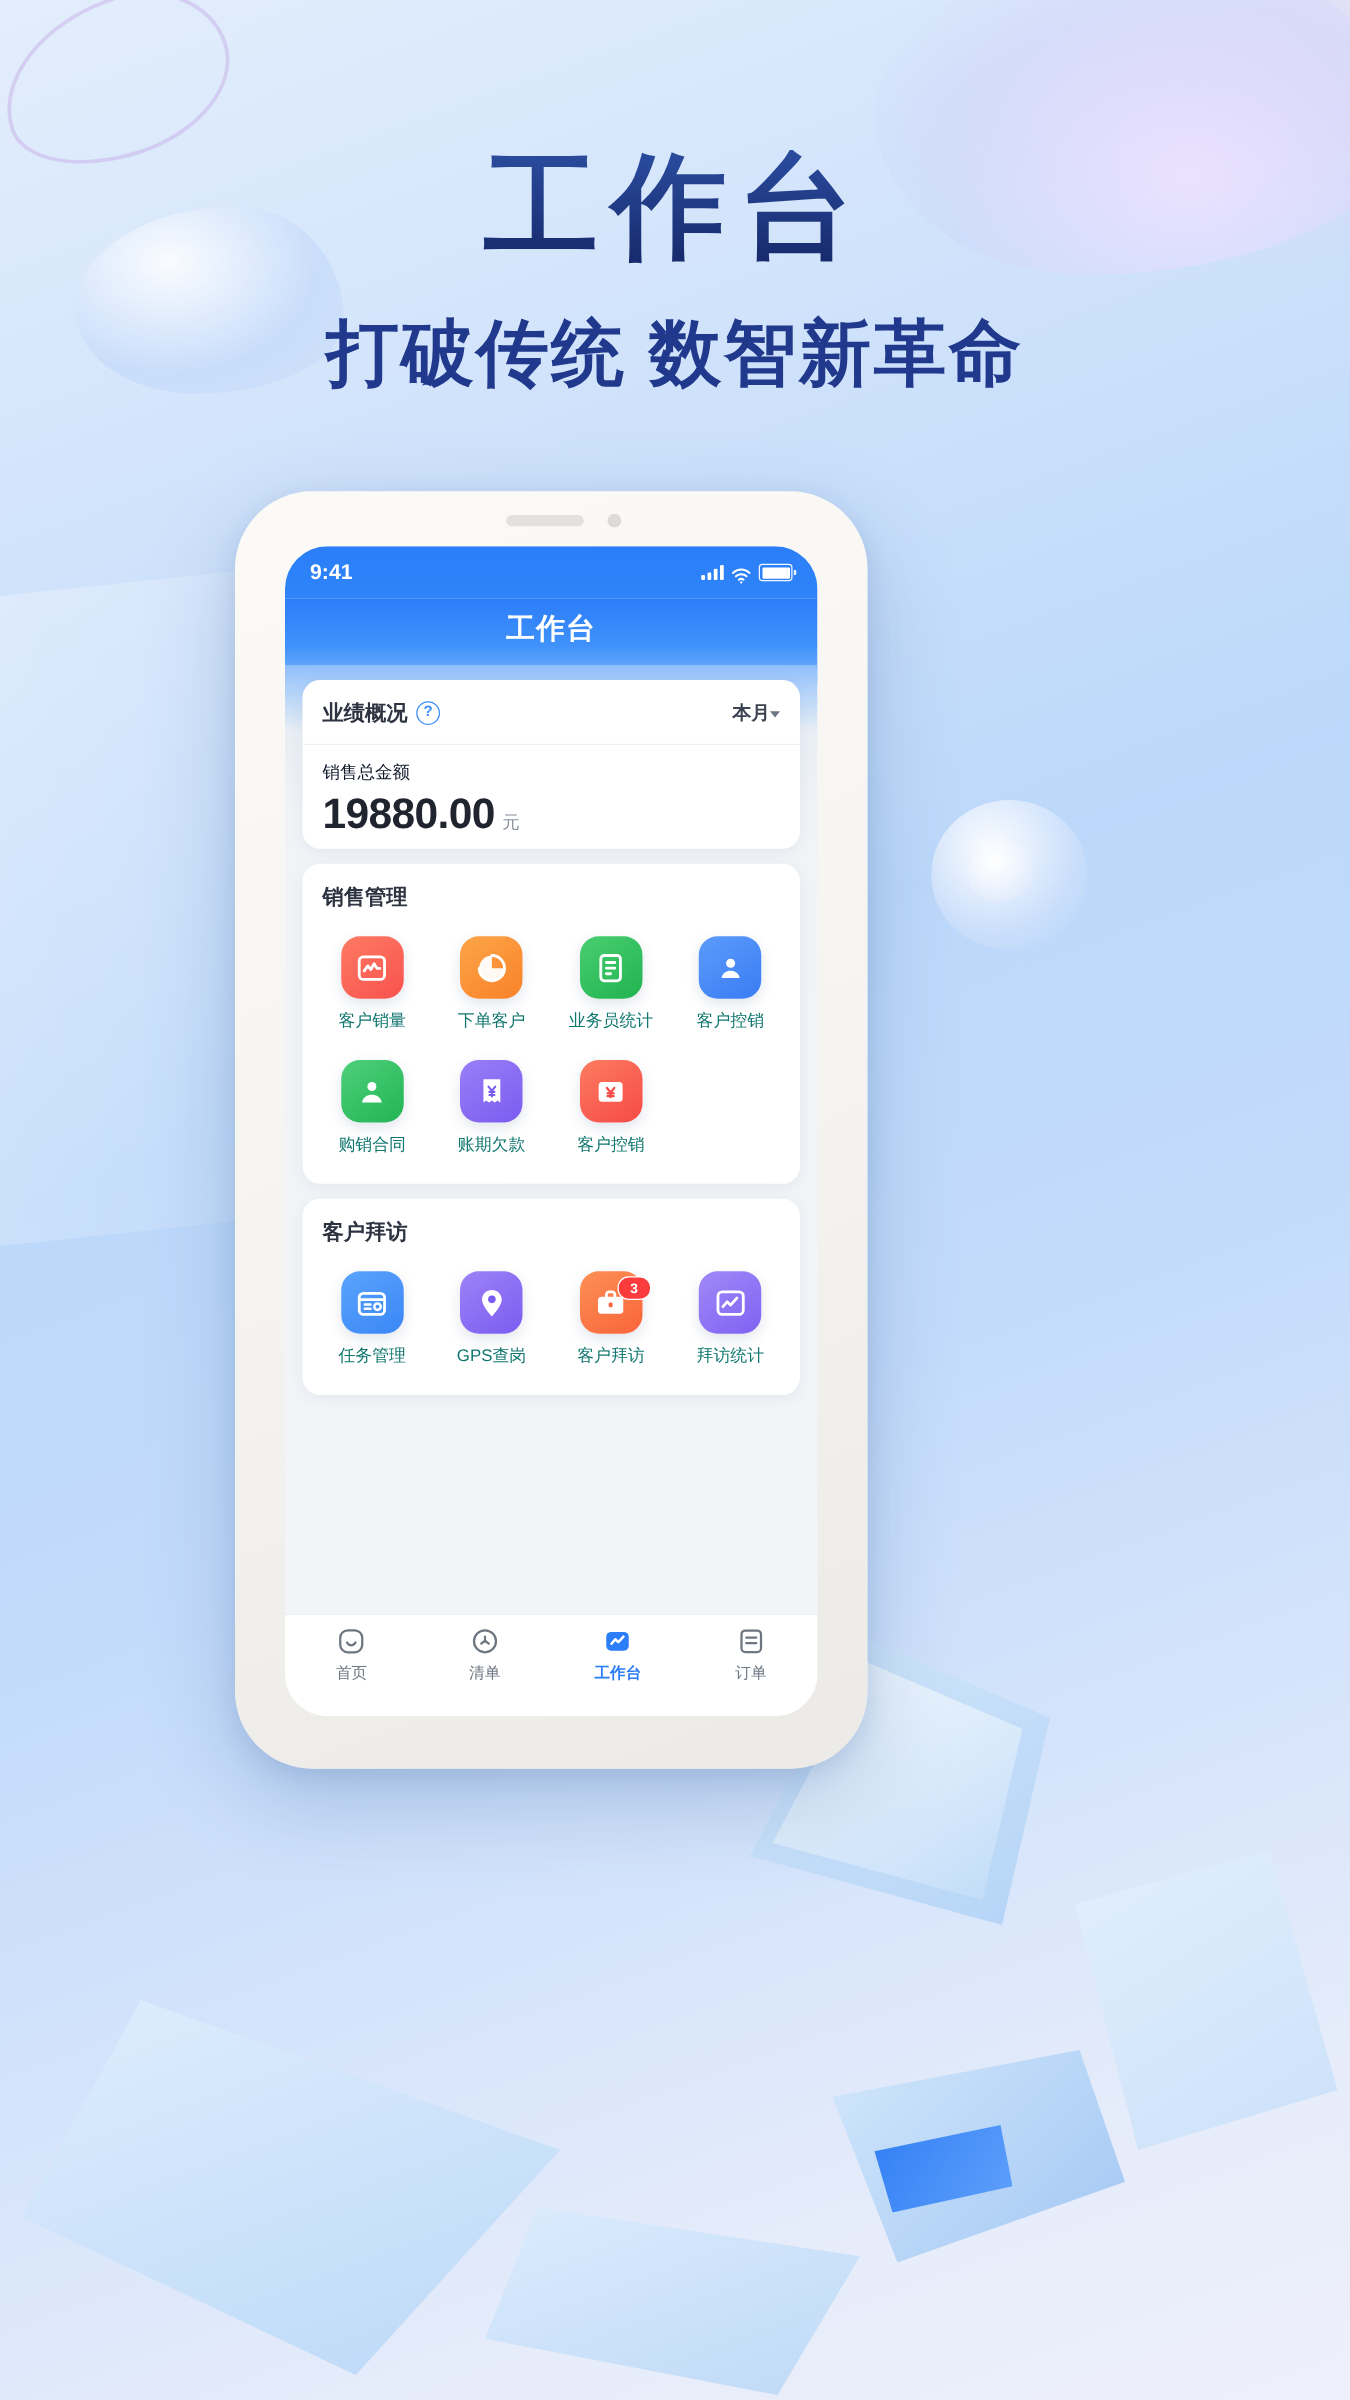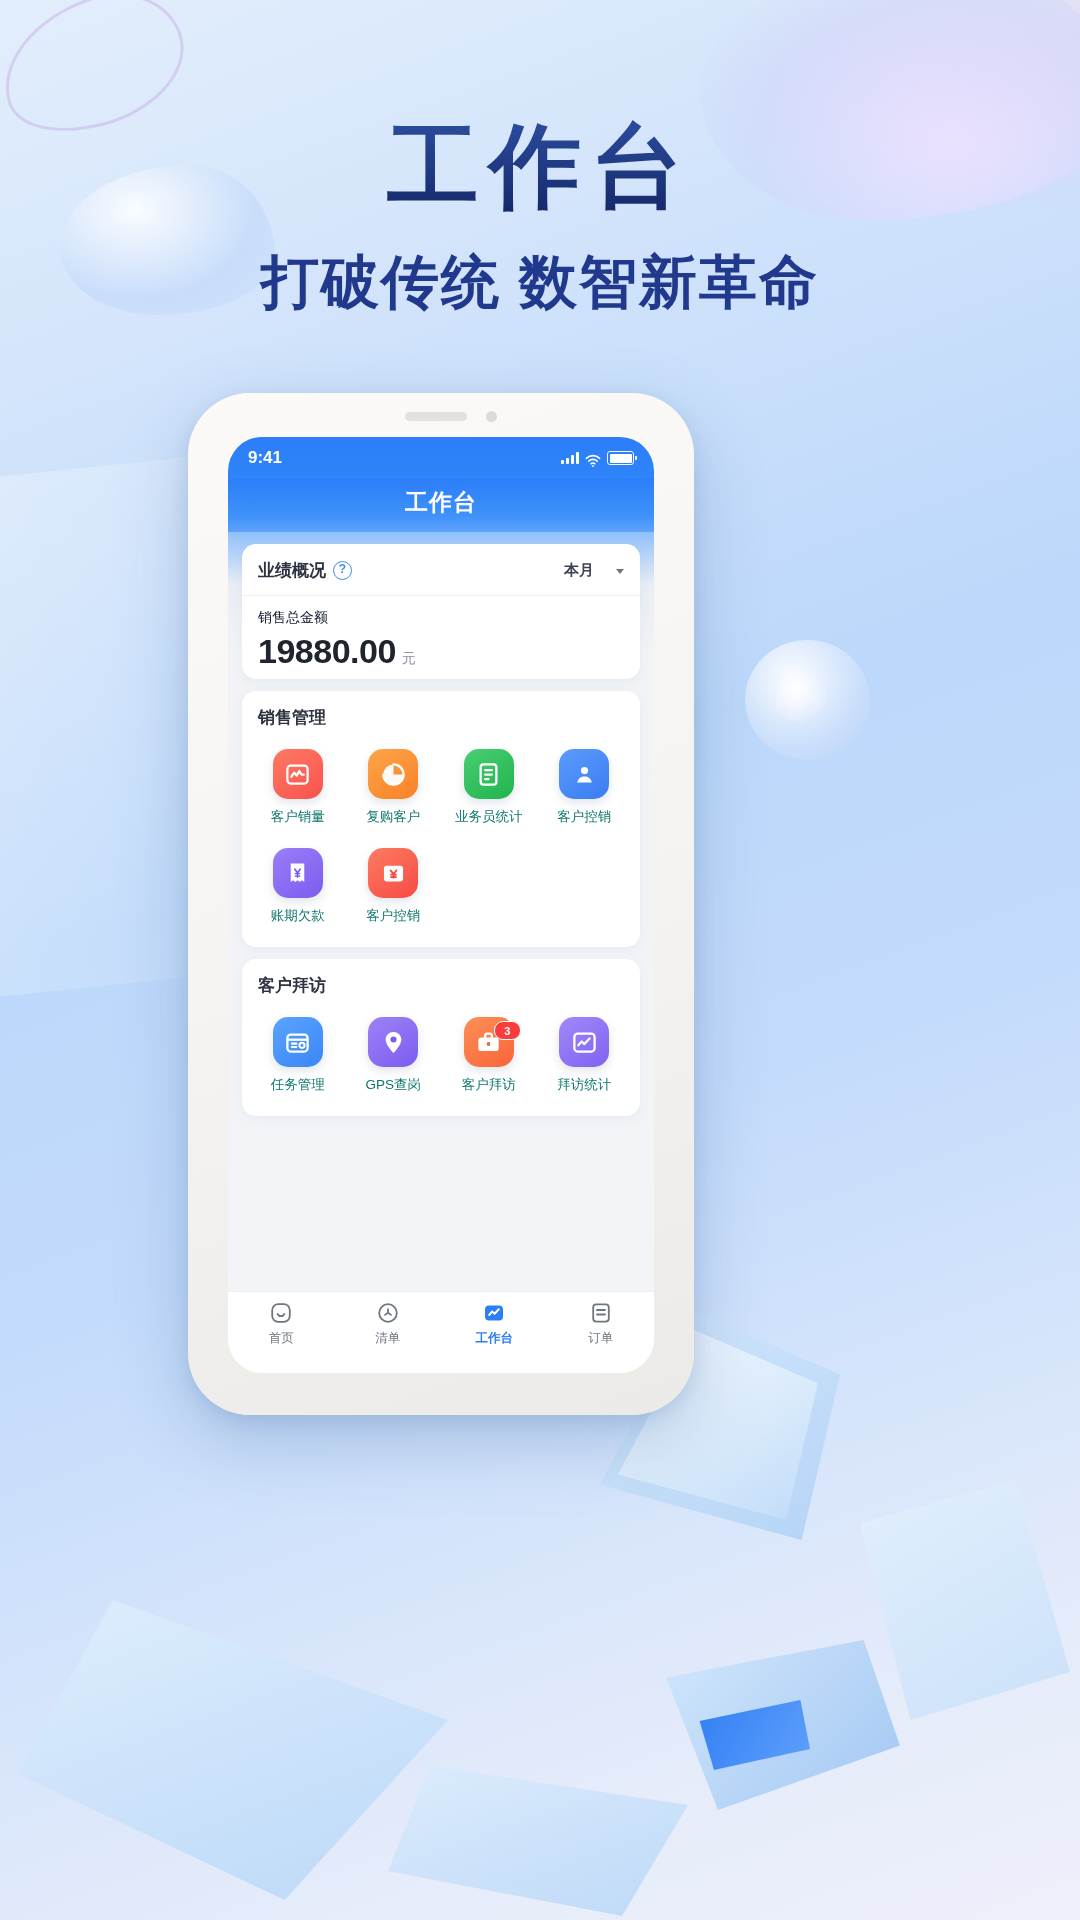"本月" .period { gap: 22px -> 0 }
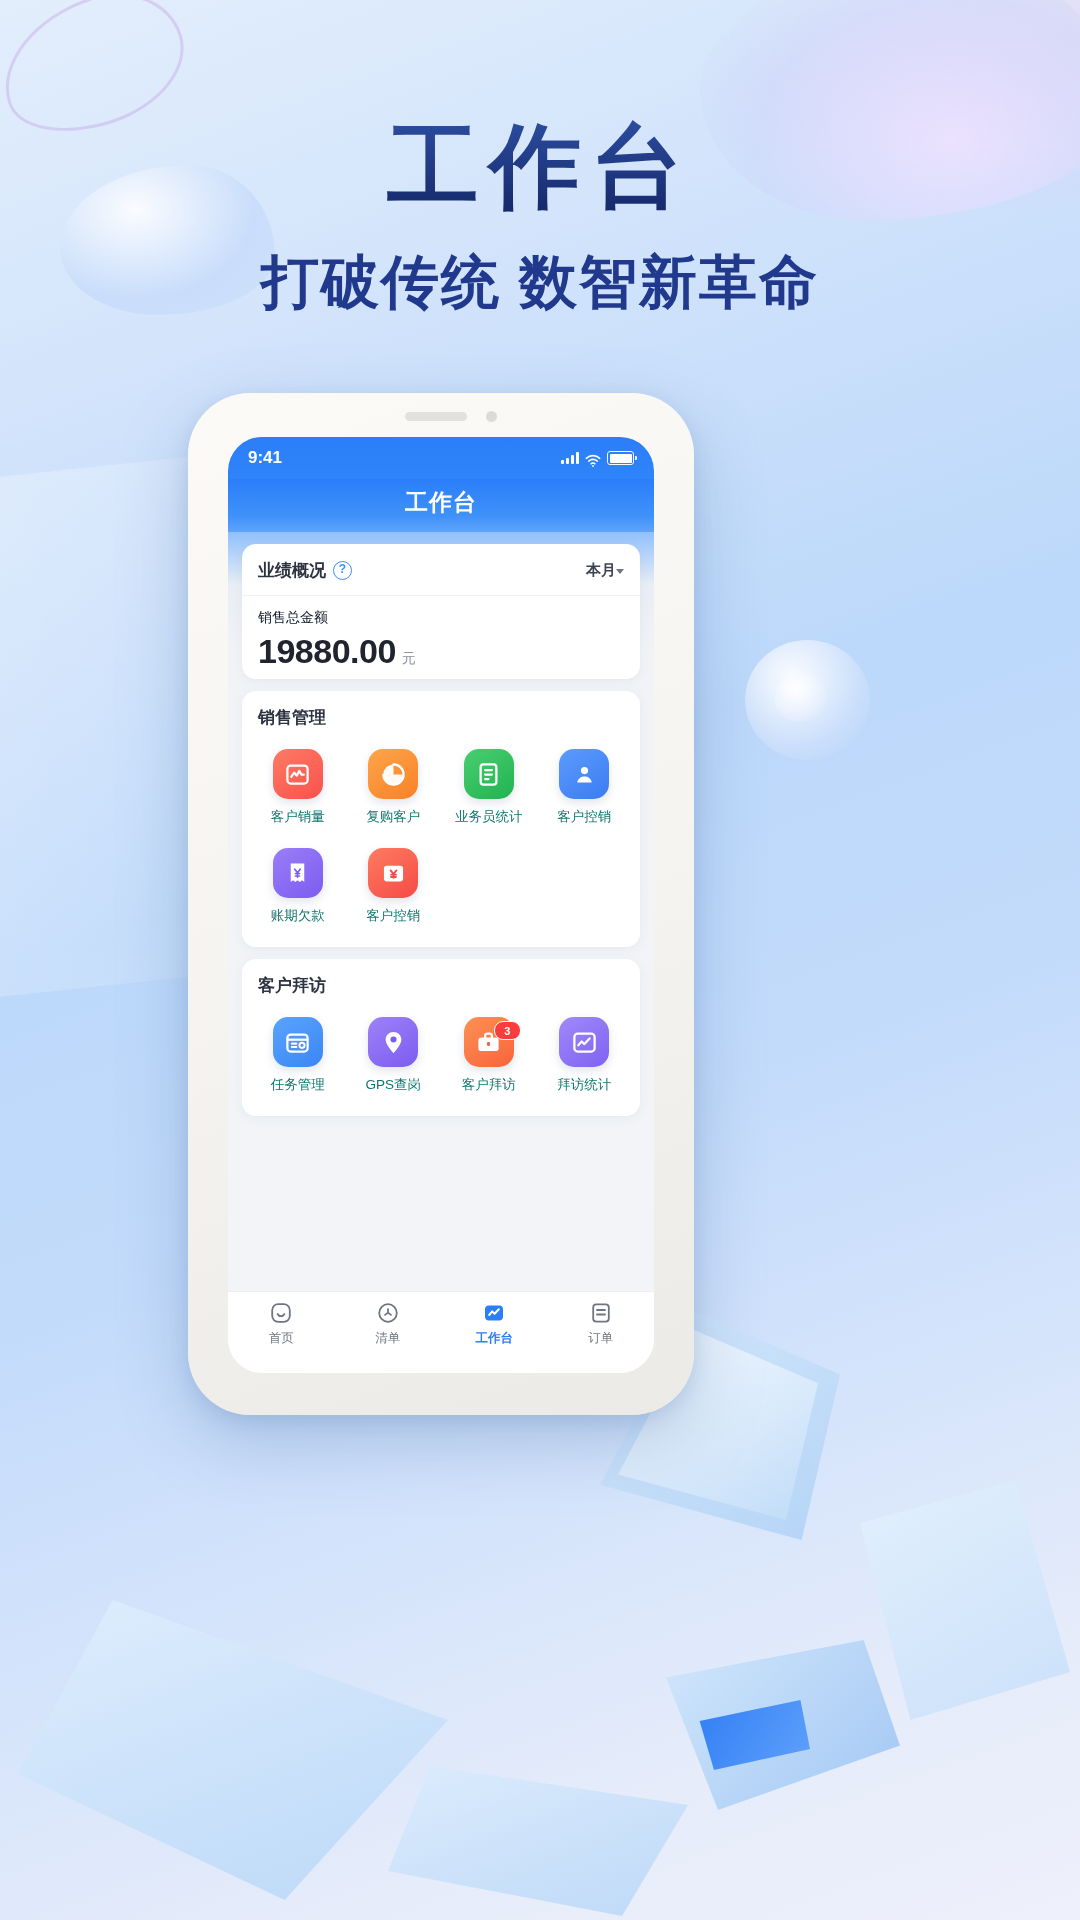"复购客户" div.tile-label { text: 复购 -> 下单 }
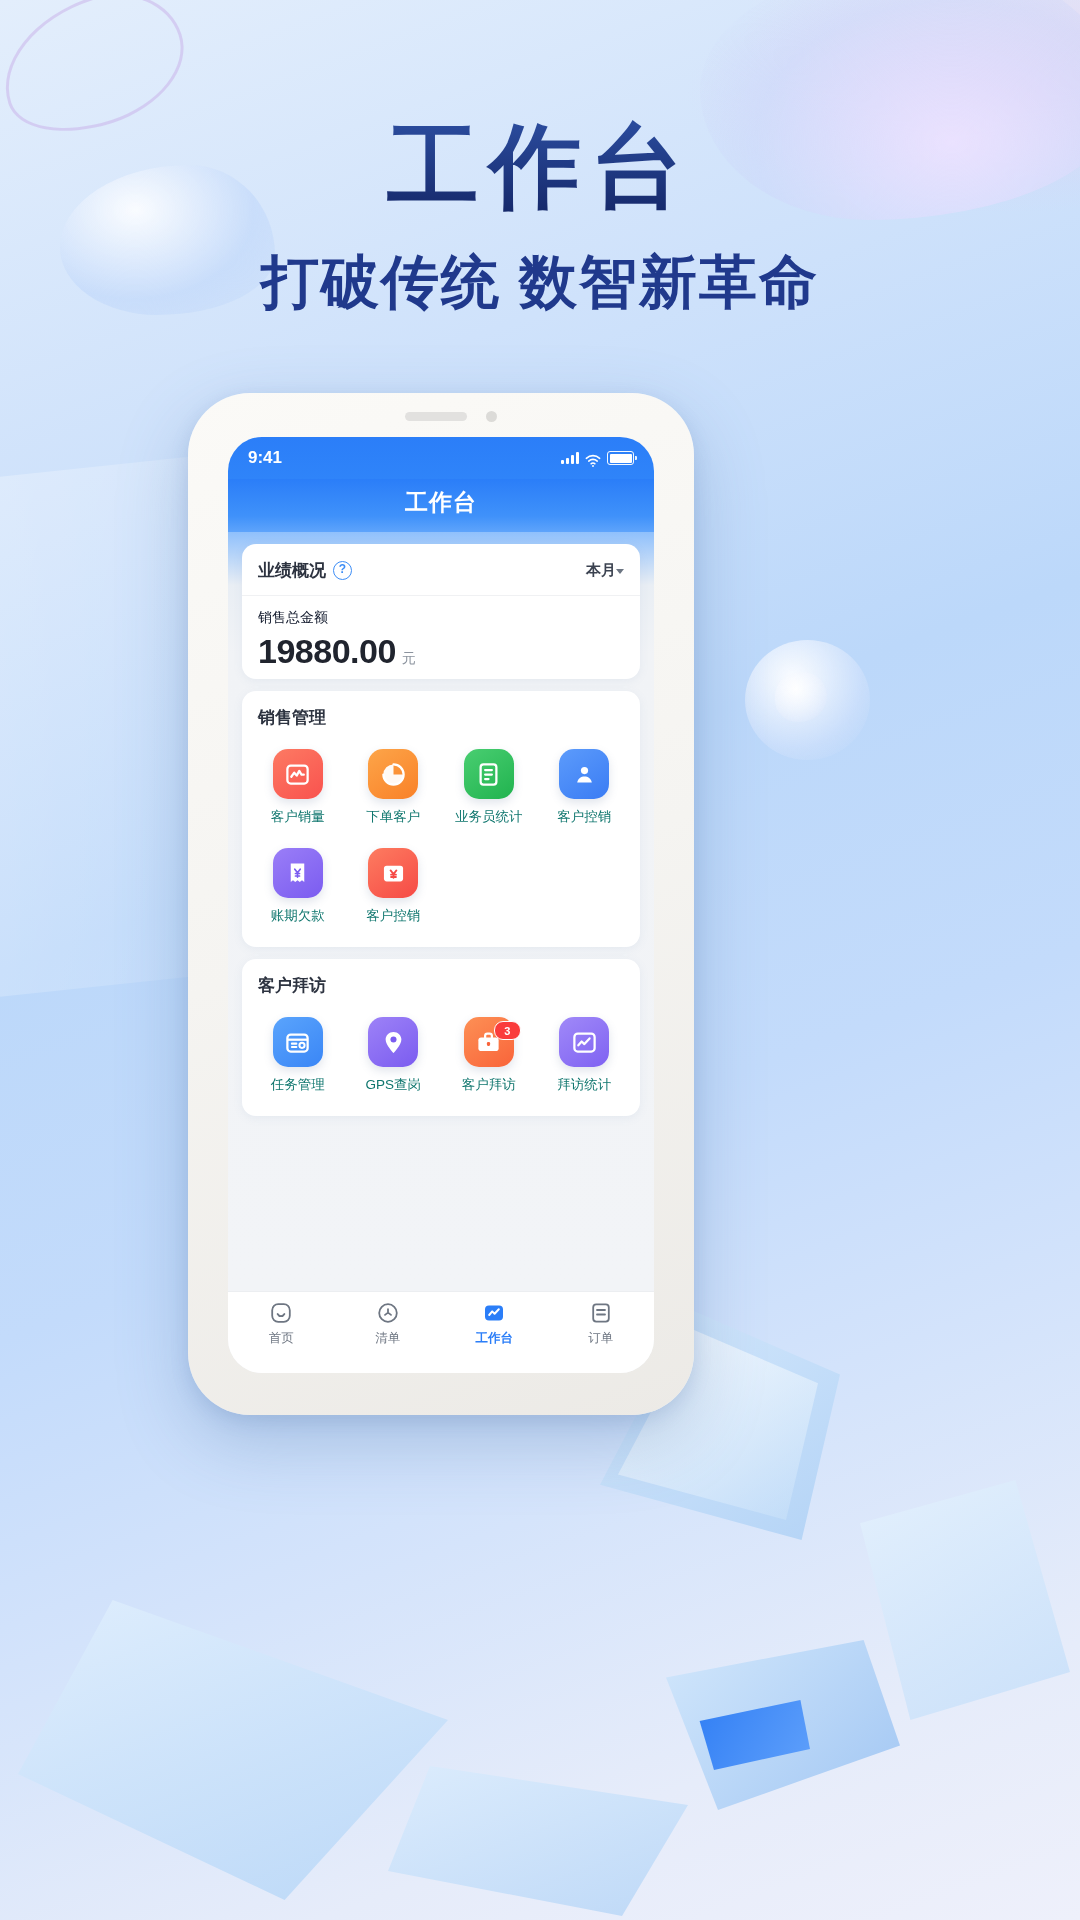"购销合同" div.tile { html: none -> <div> <div> <div> <svg> <circle></circle> <path></path> </svg> </div> </div> <div>购销合同</div> </div> }
